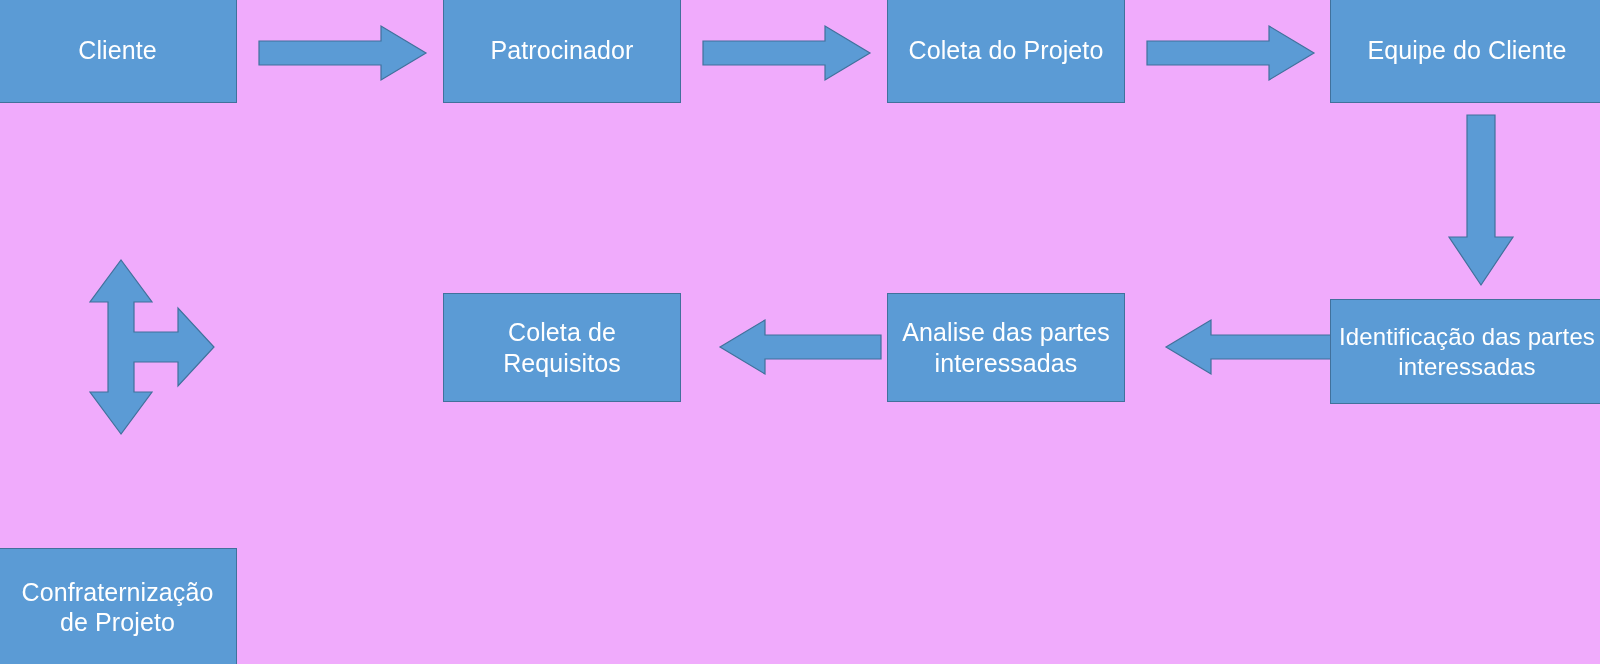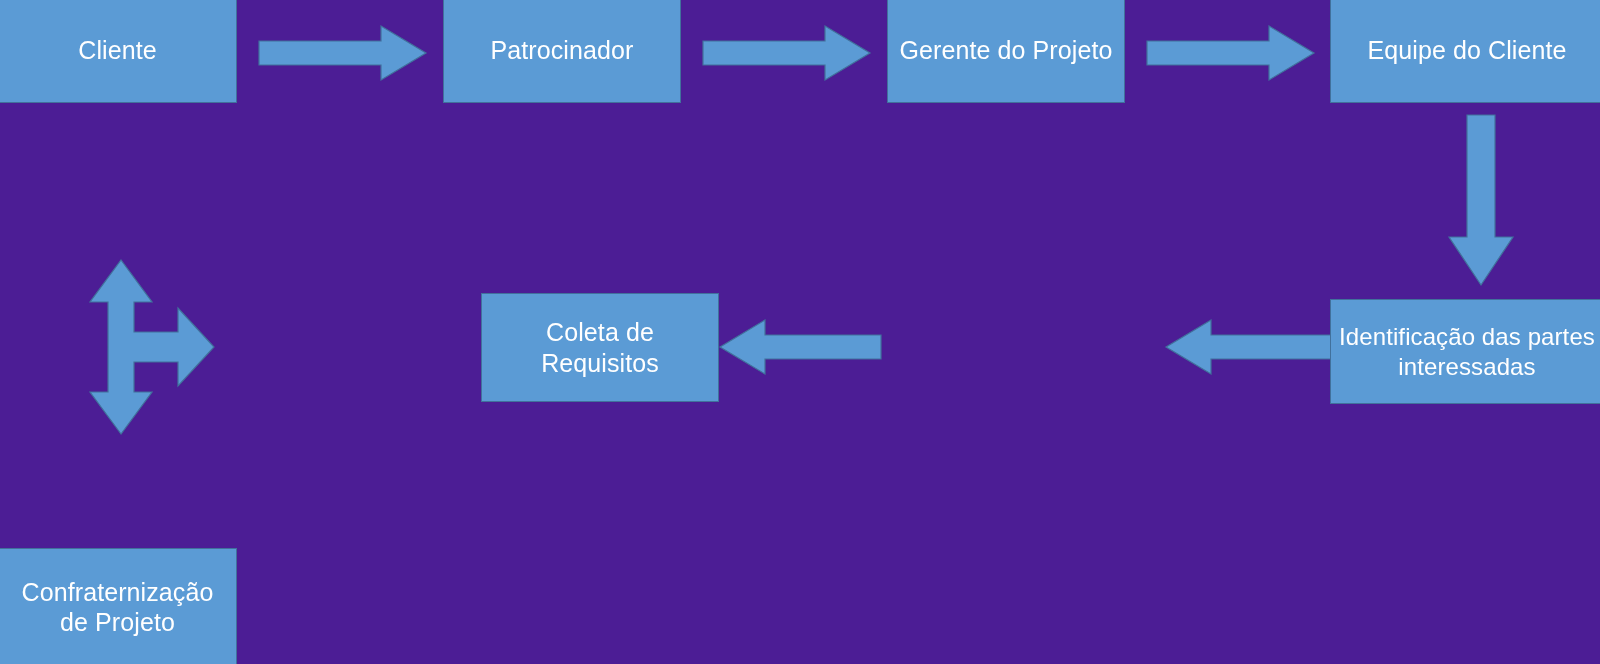"Cliente" #canvas { background: #4c1d95 -> #f0abfc }
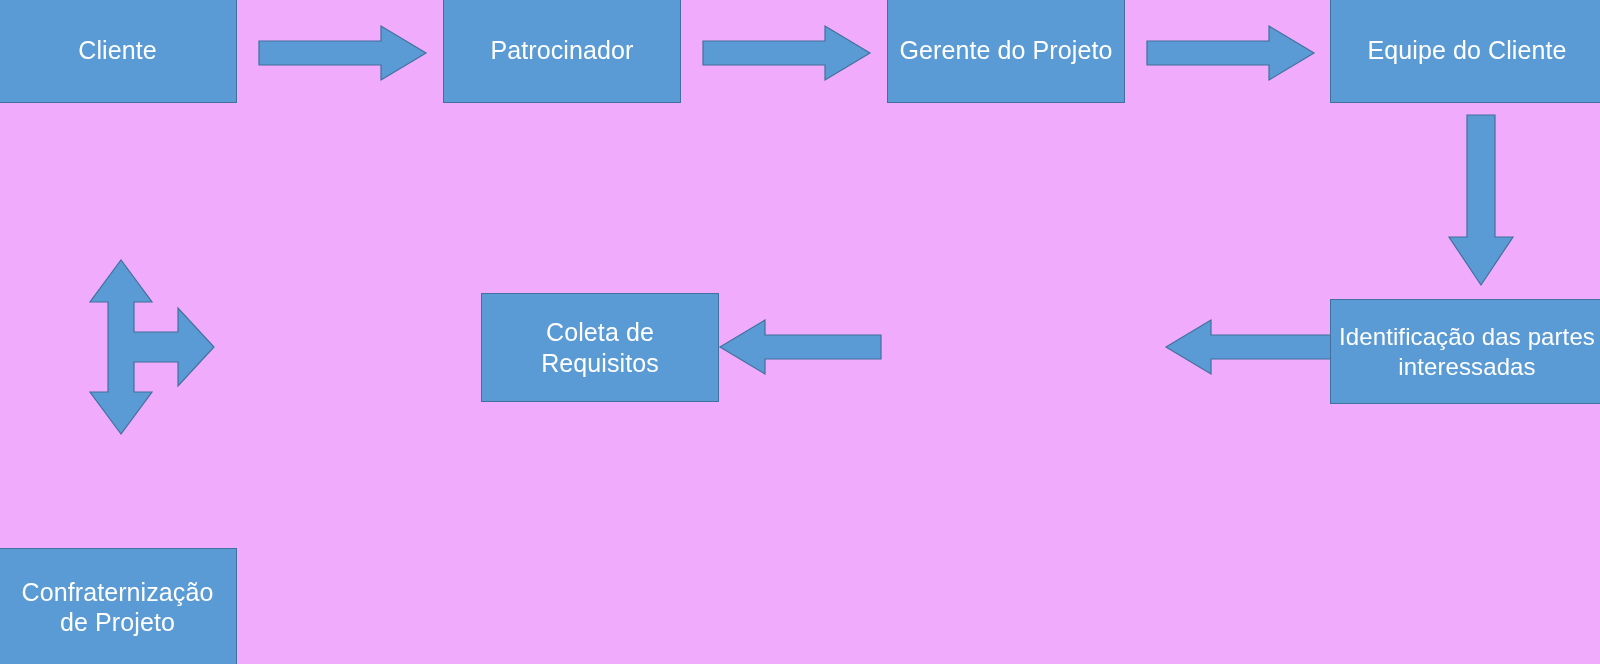"Gerente do Projeto" span.node-label { text: Gerente -> Coleta }
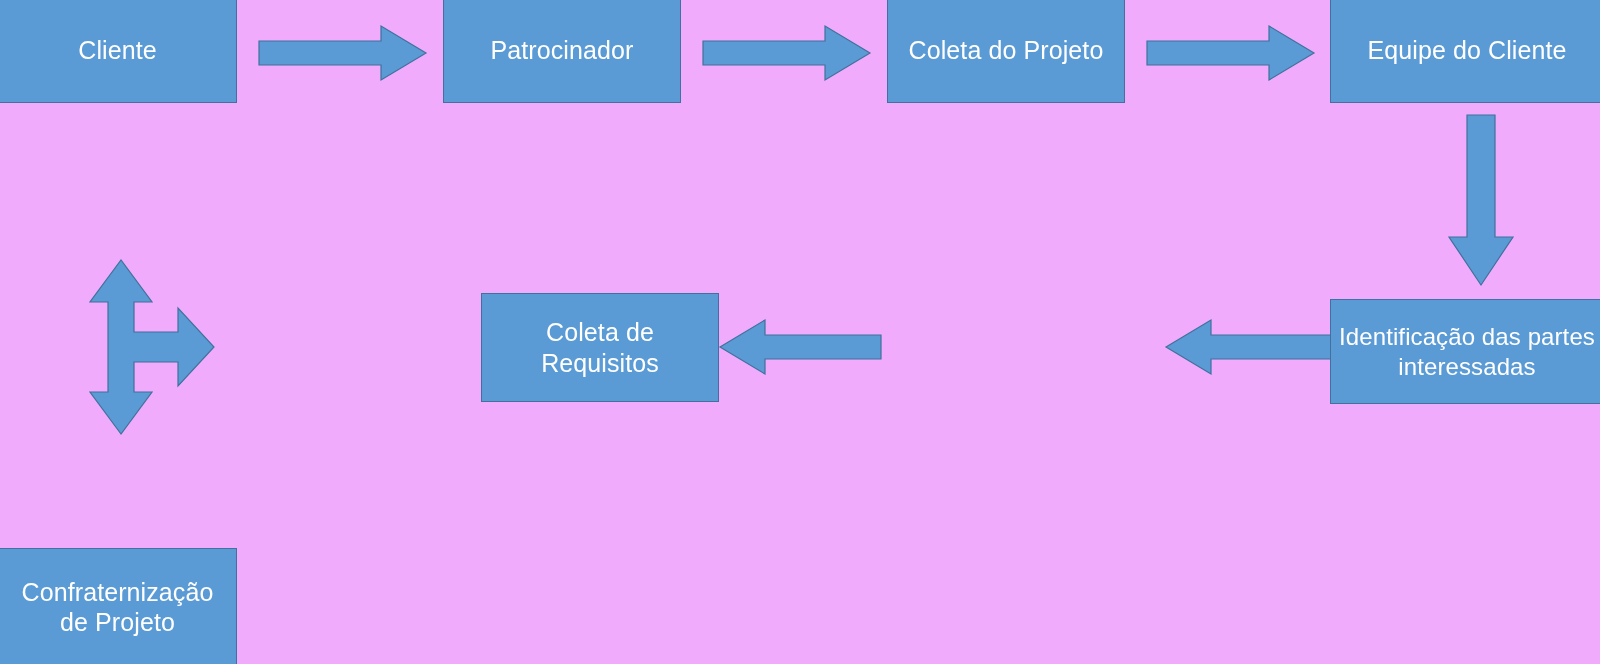"Coleta de Requisitos" div.node { margin-left: 38px -> none }
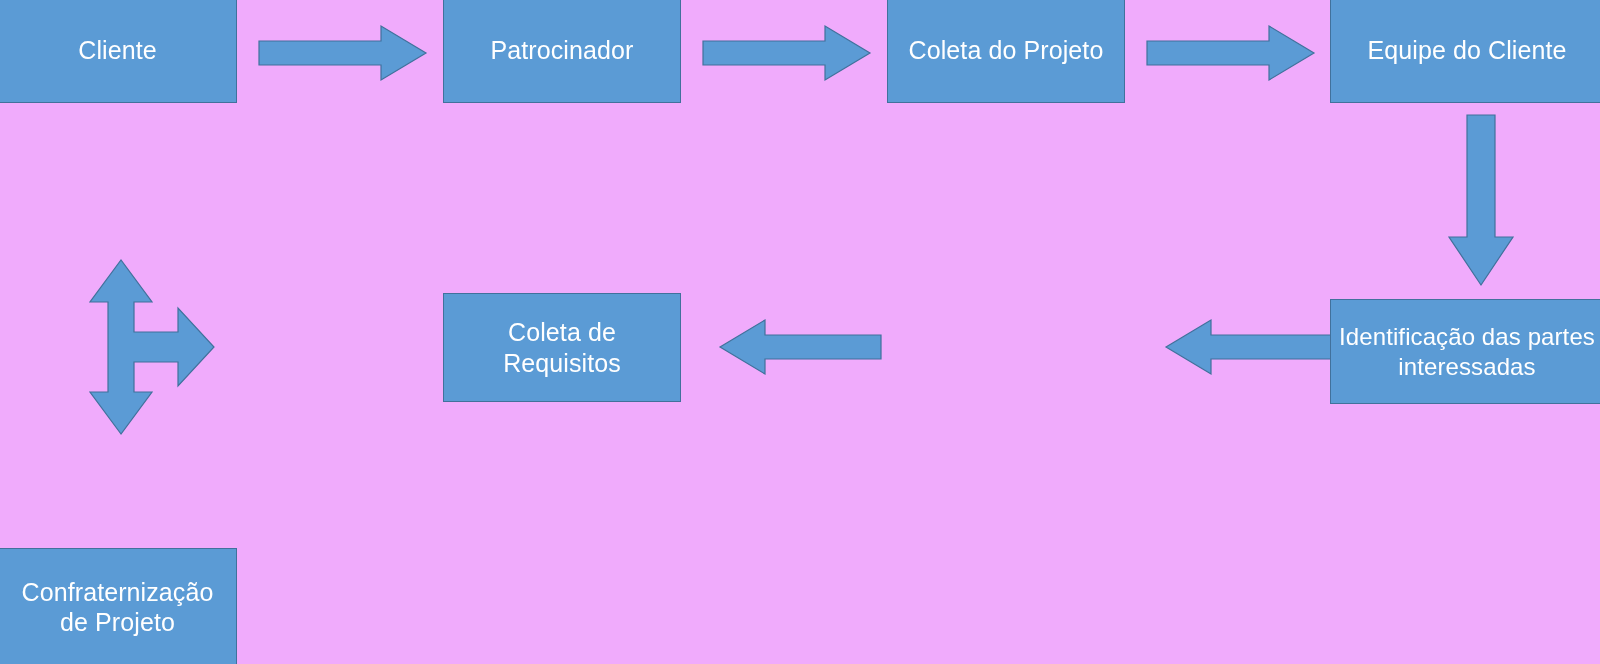"Analise das partes interessadas" div.node { html: none -> <div> <span>Analise das partes interessadas</span> </div> }
